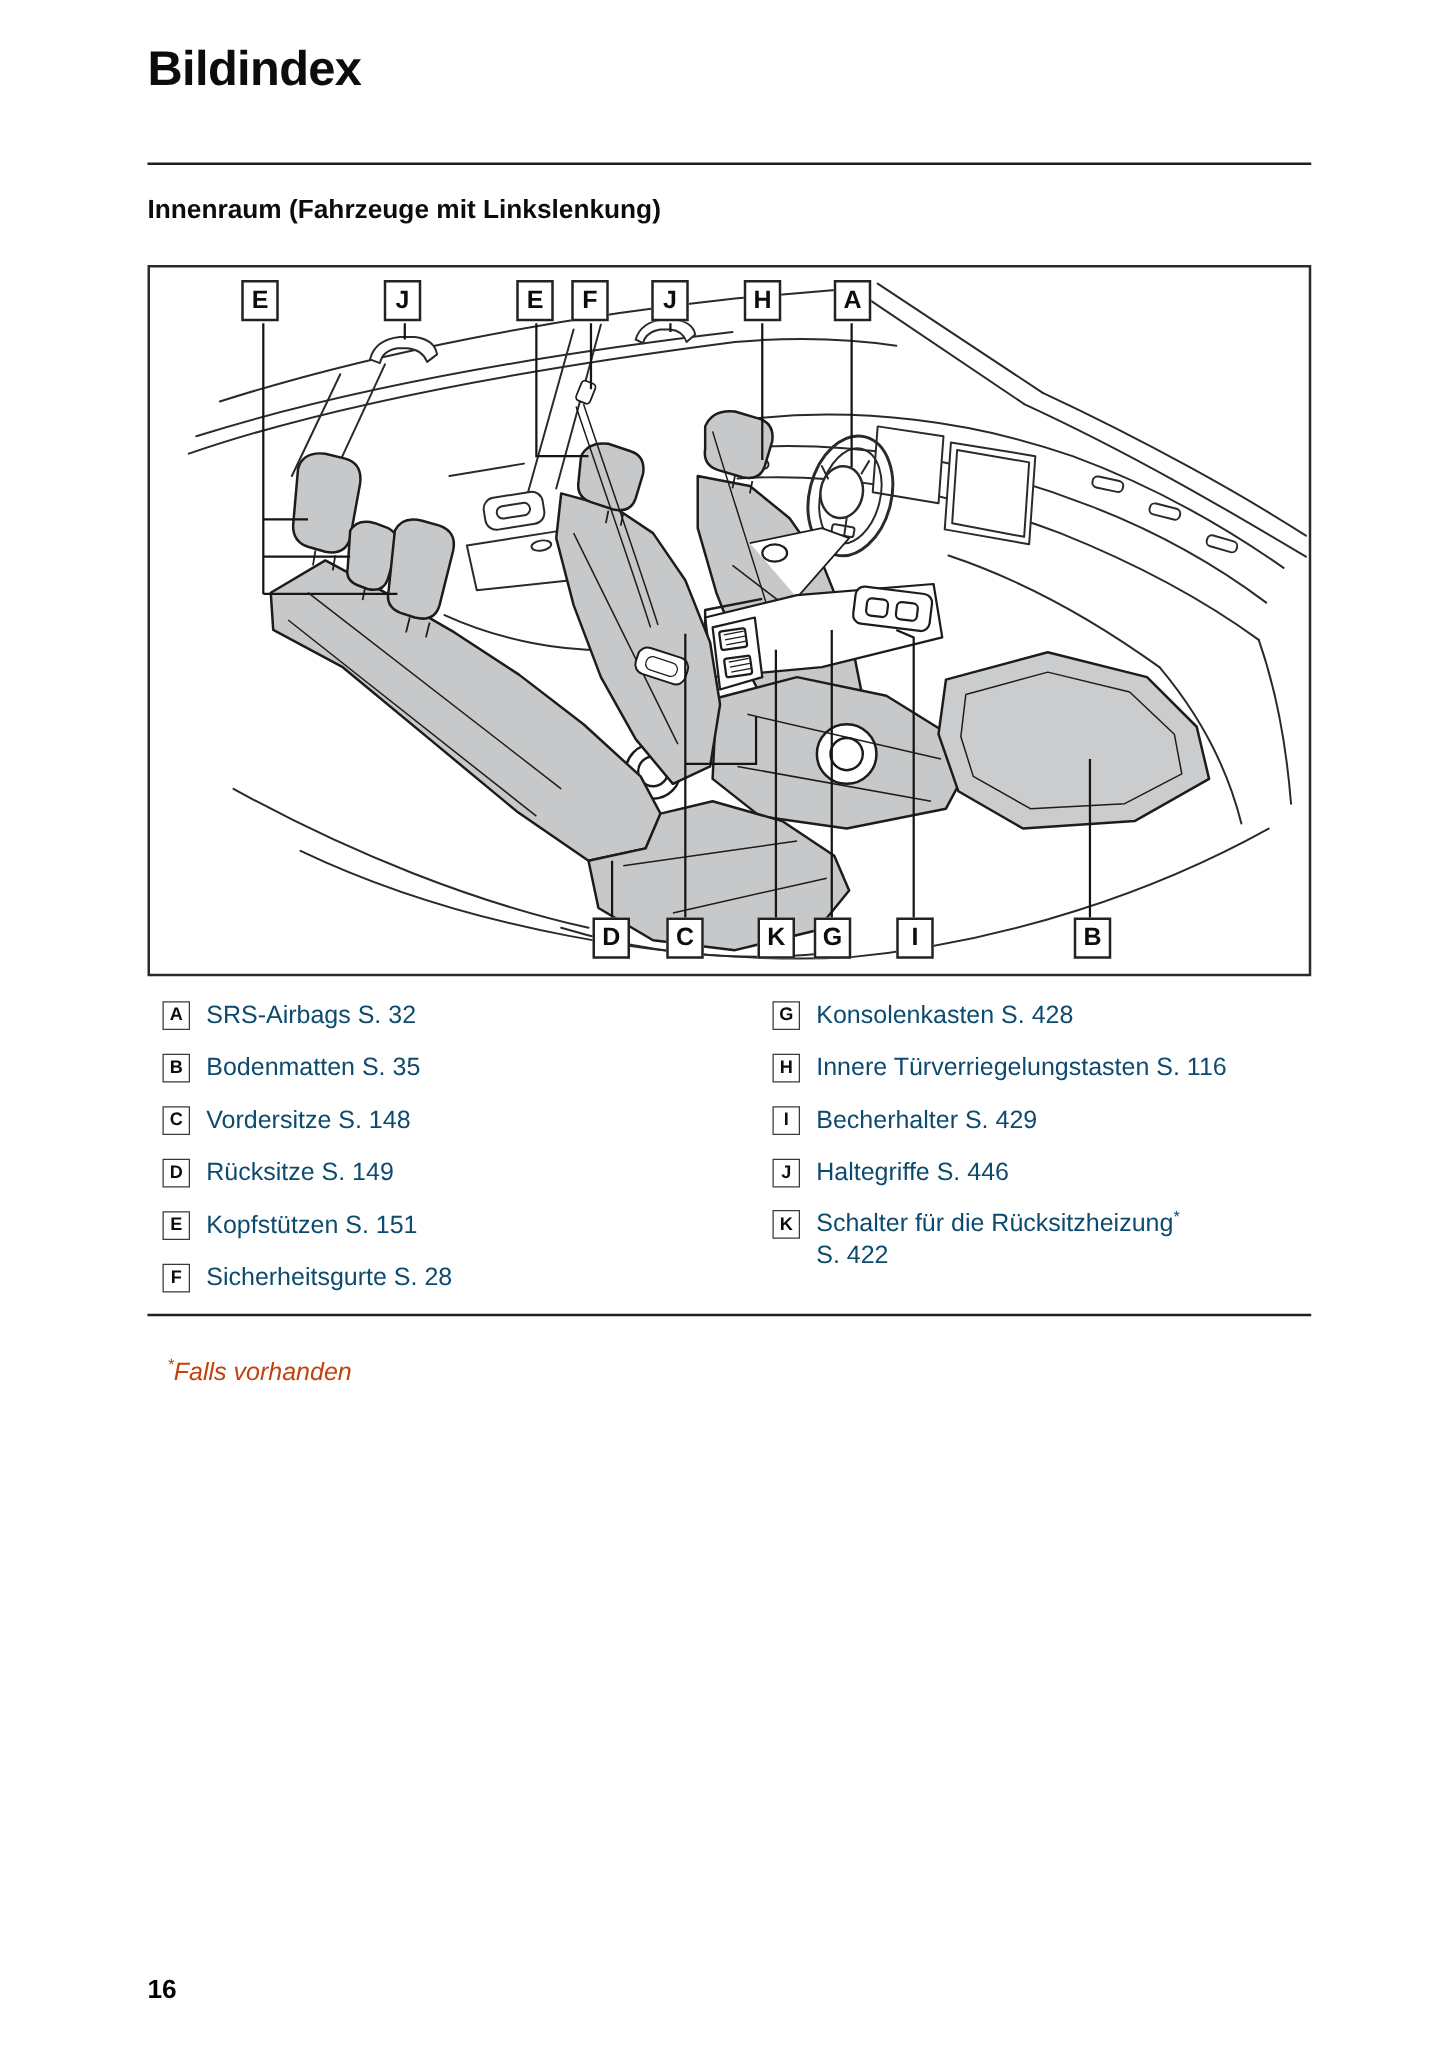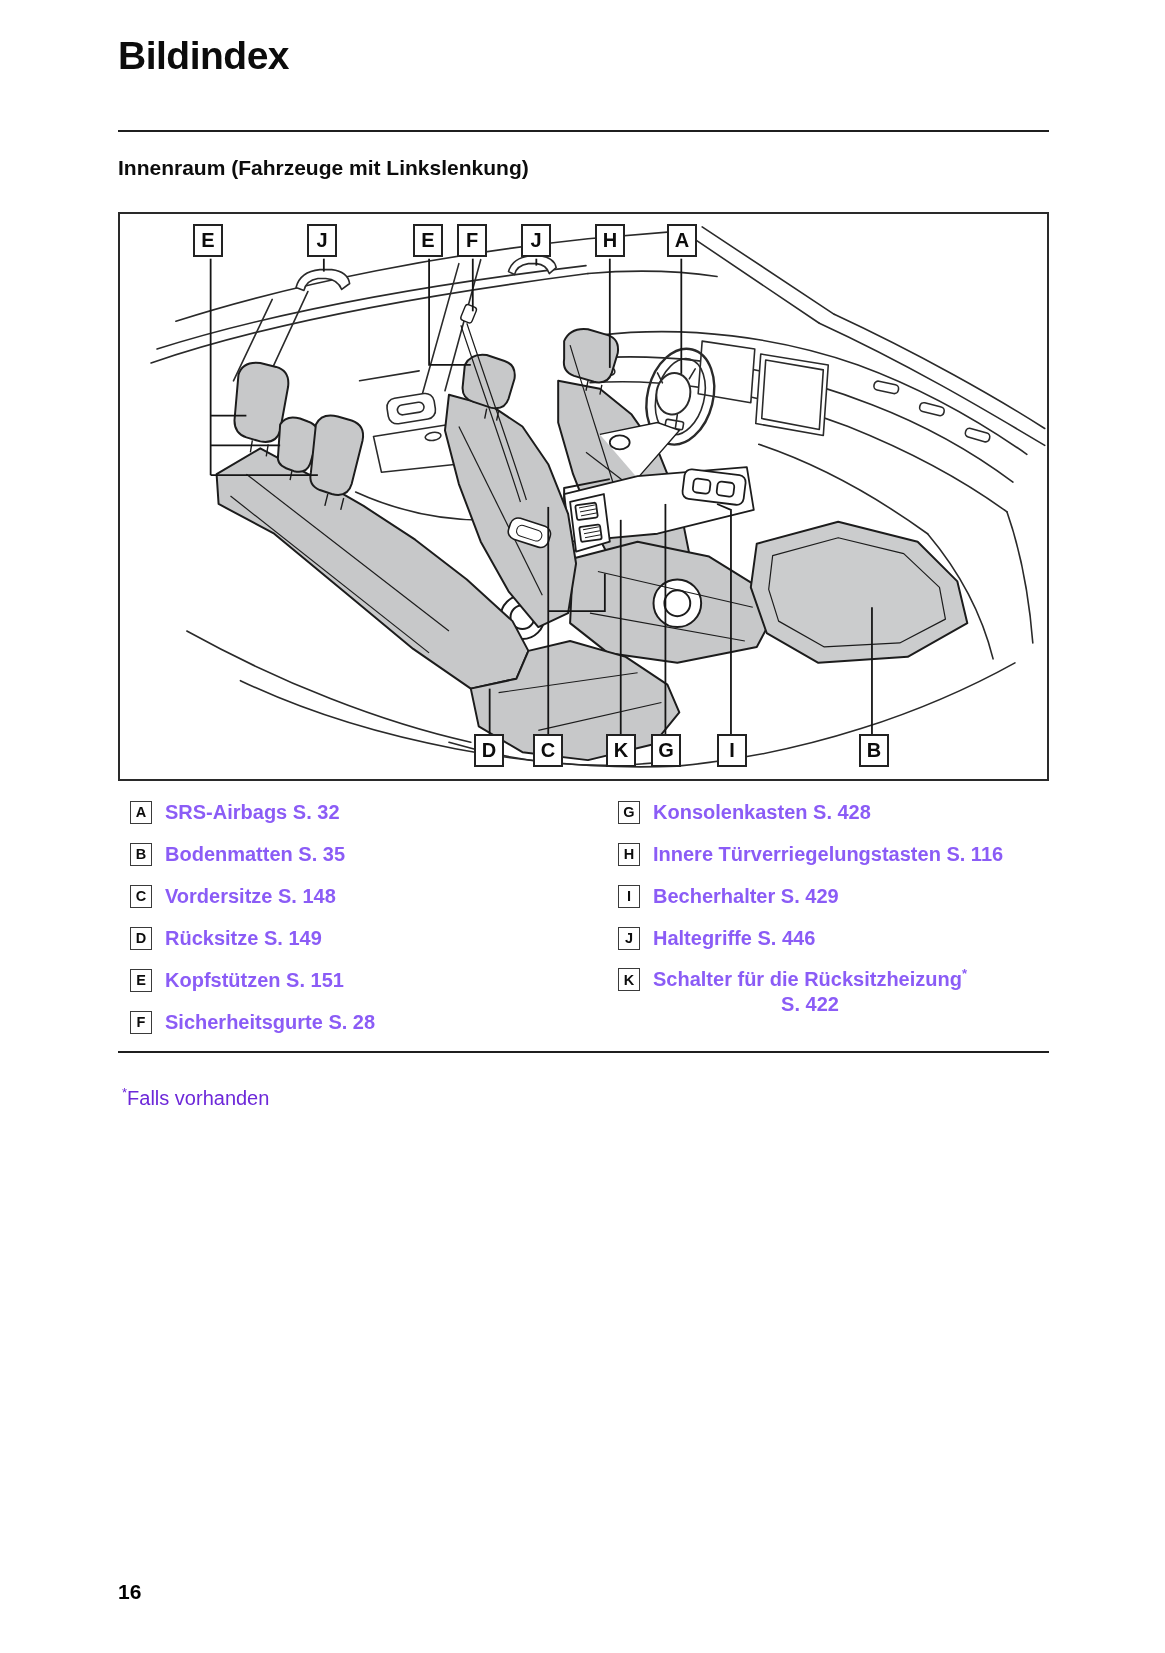"SRS-Airbags S. 32" .ltext { color: #8b5cf6 -> #0c4a6e; font-weight: bold -> none }
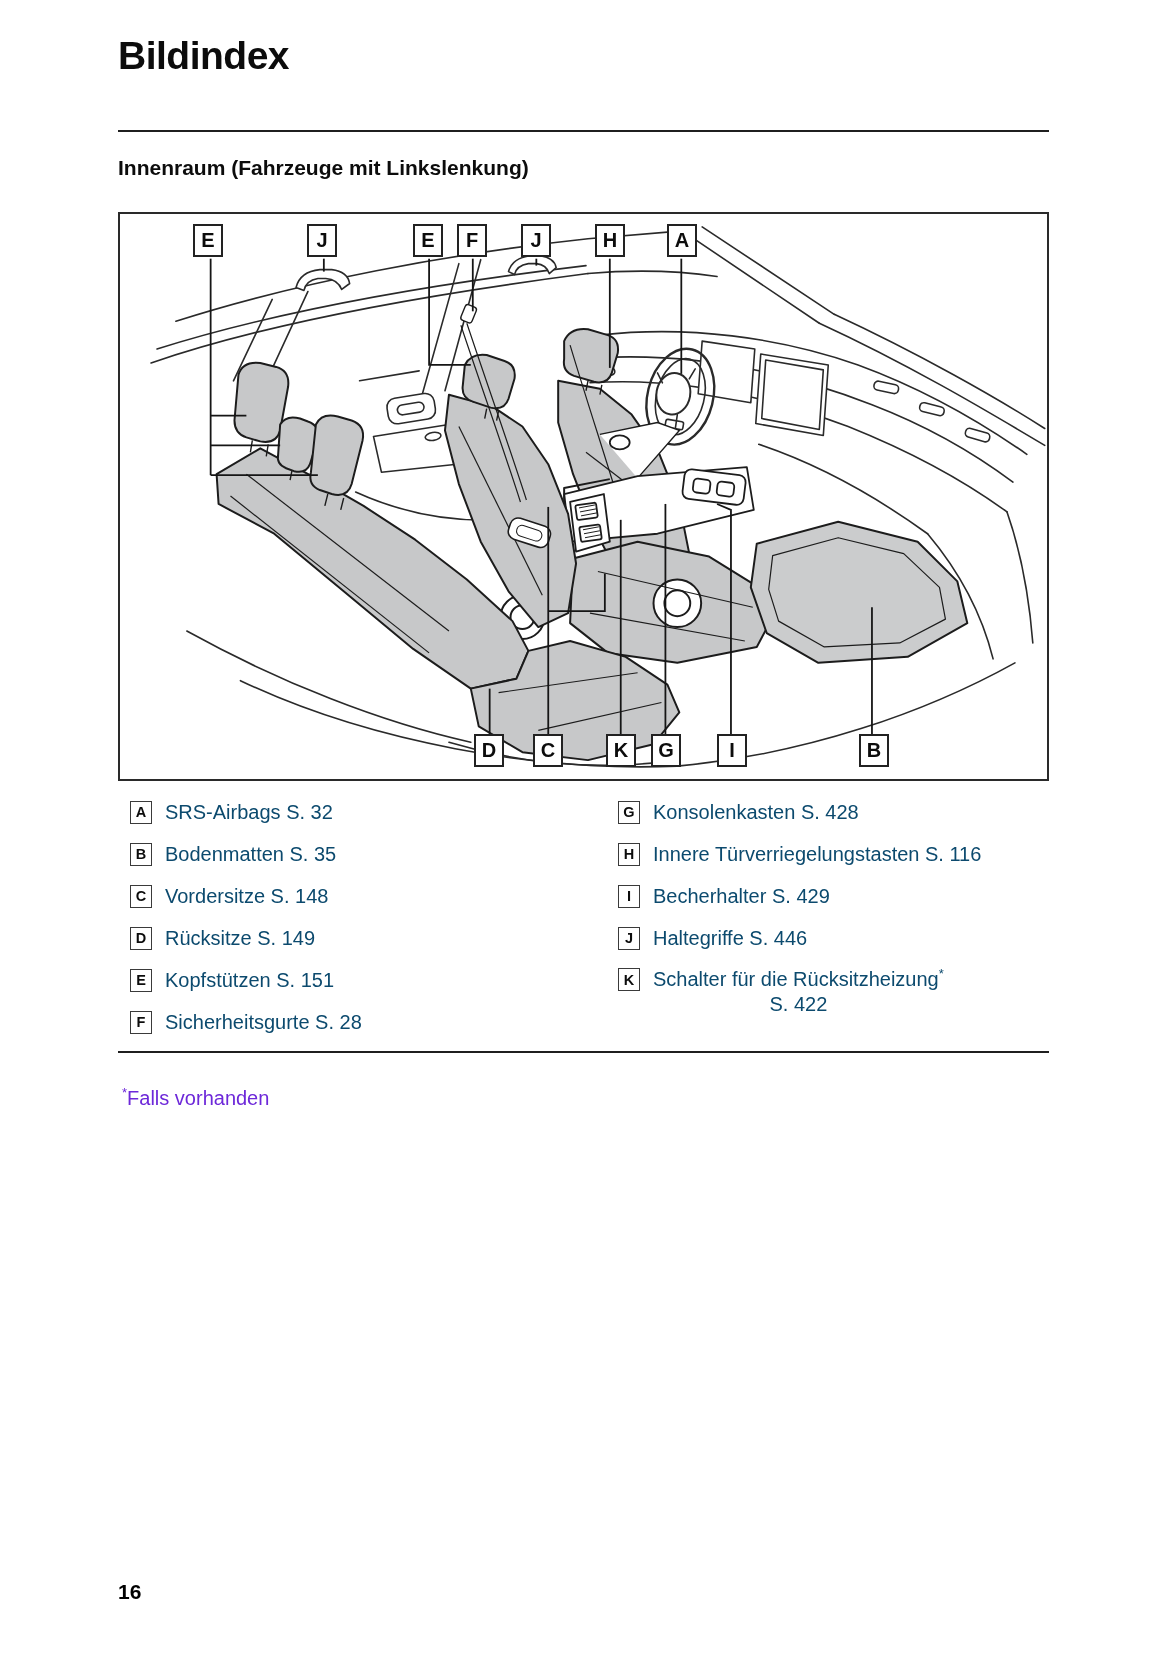"S. 422" .ltext .l2 { text-align: center -> none }
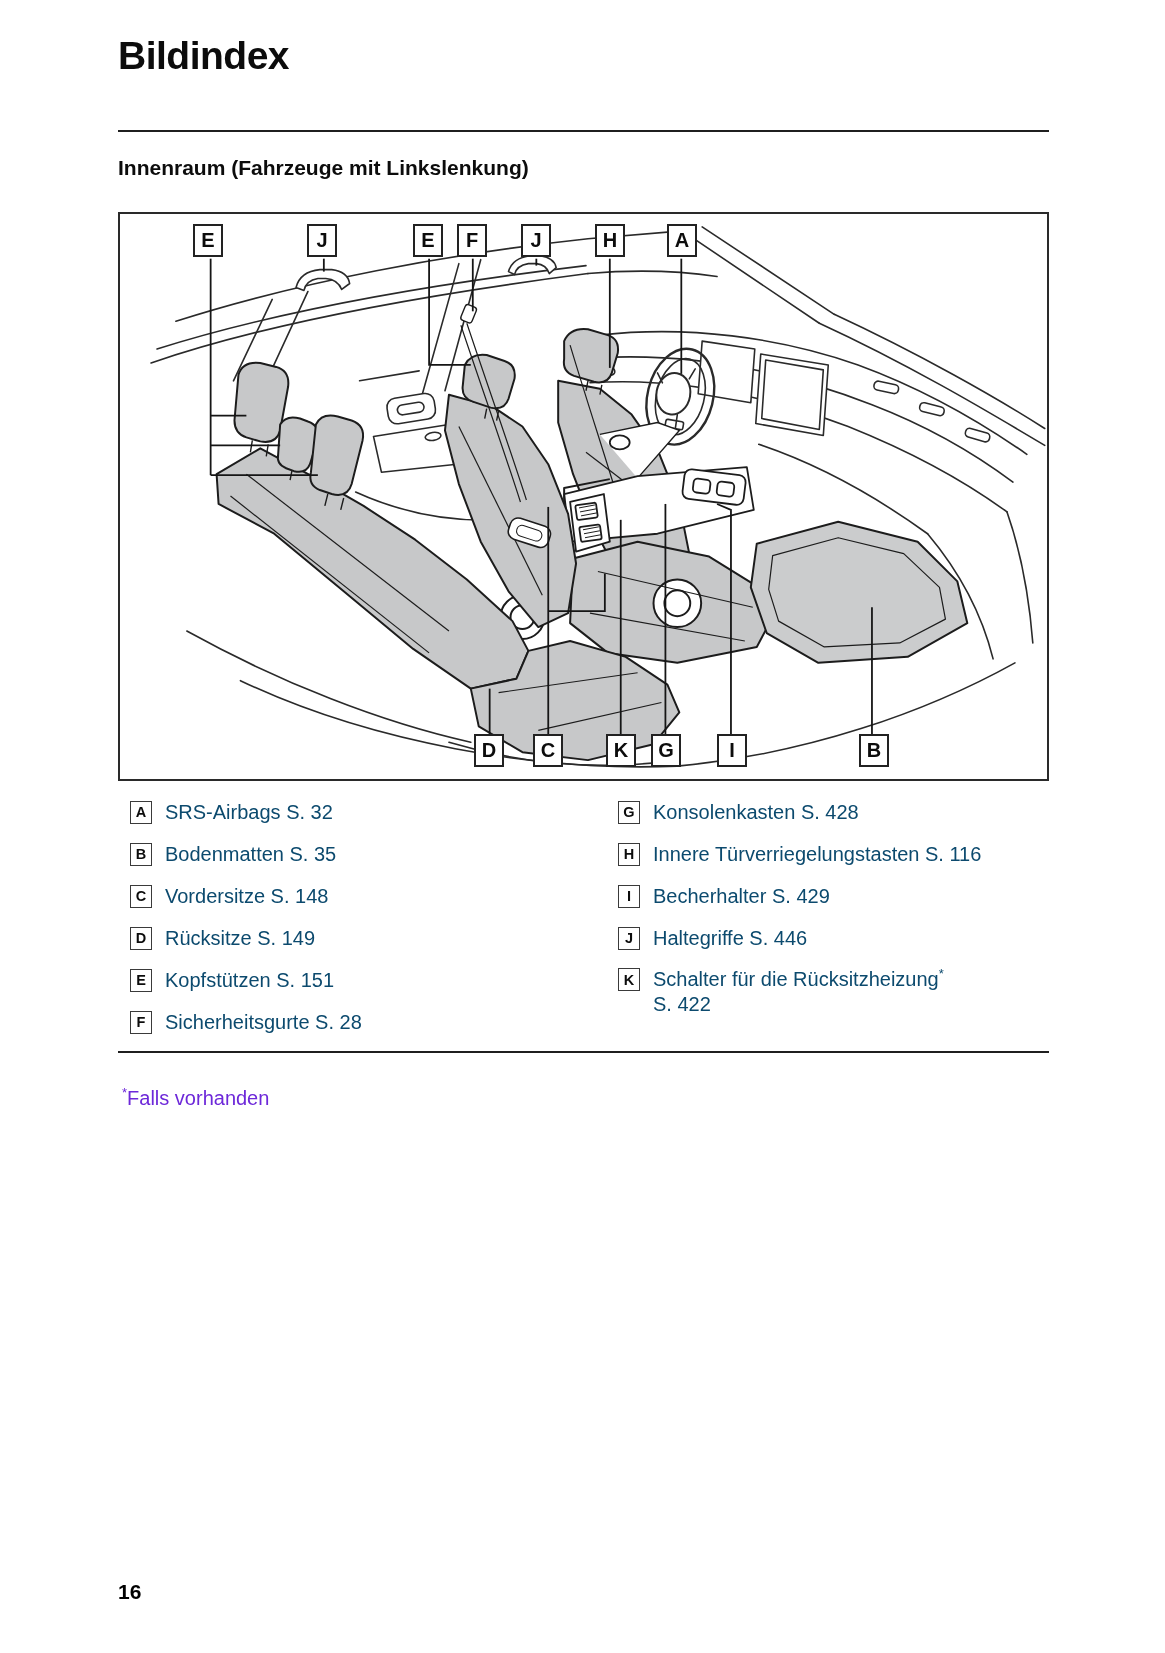"*Falls vorhanden" .footnote { color: #6d28d9 -> #c2410c; font-style: none -> italic; left: 4px -> 16px }
